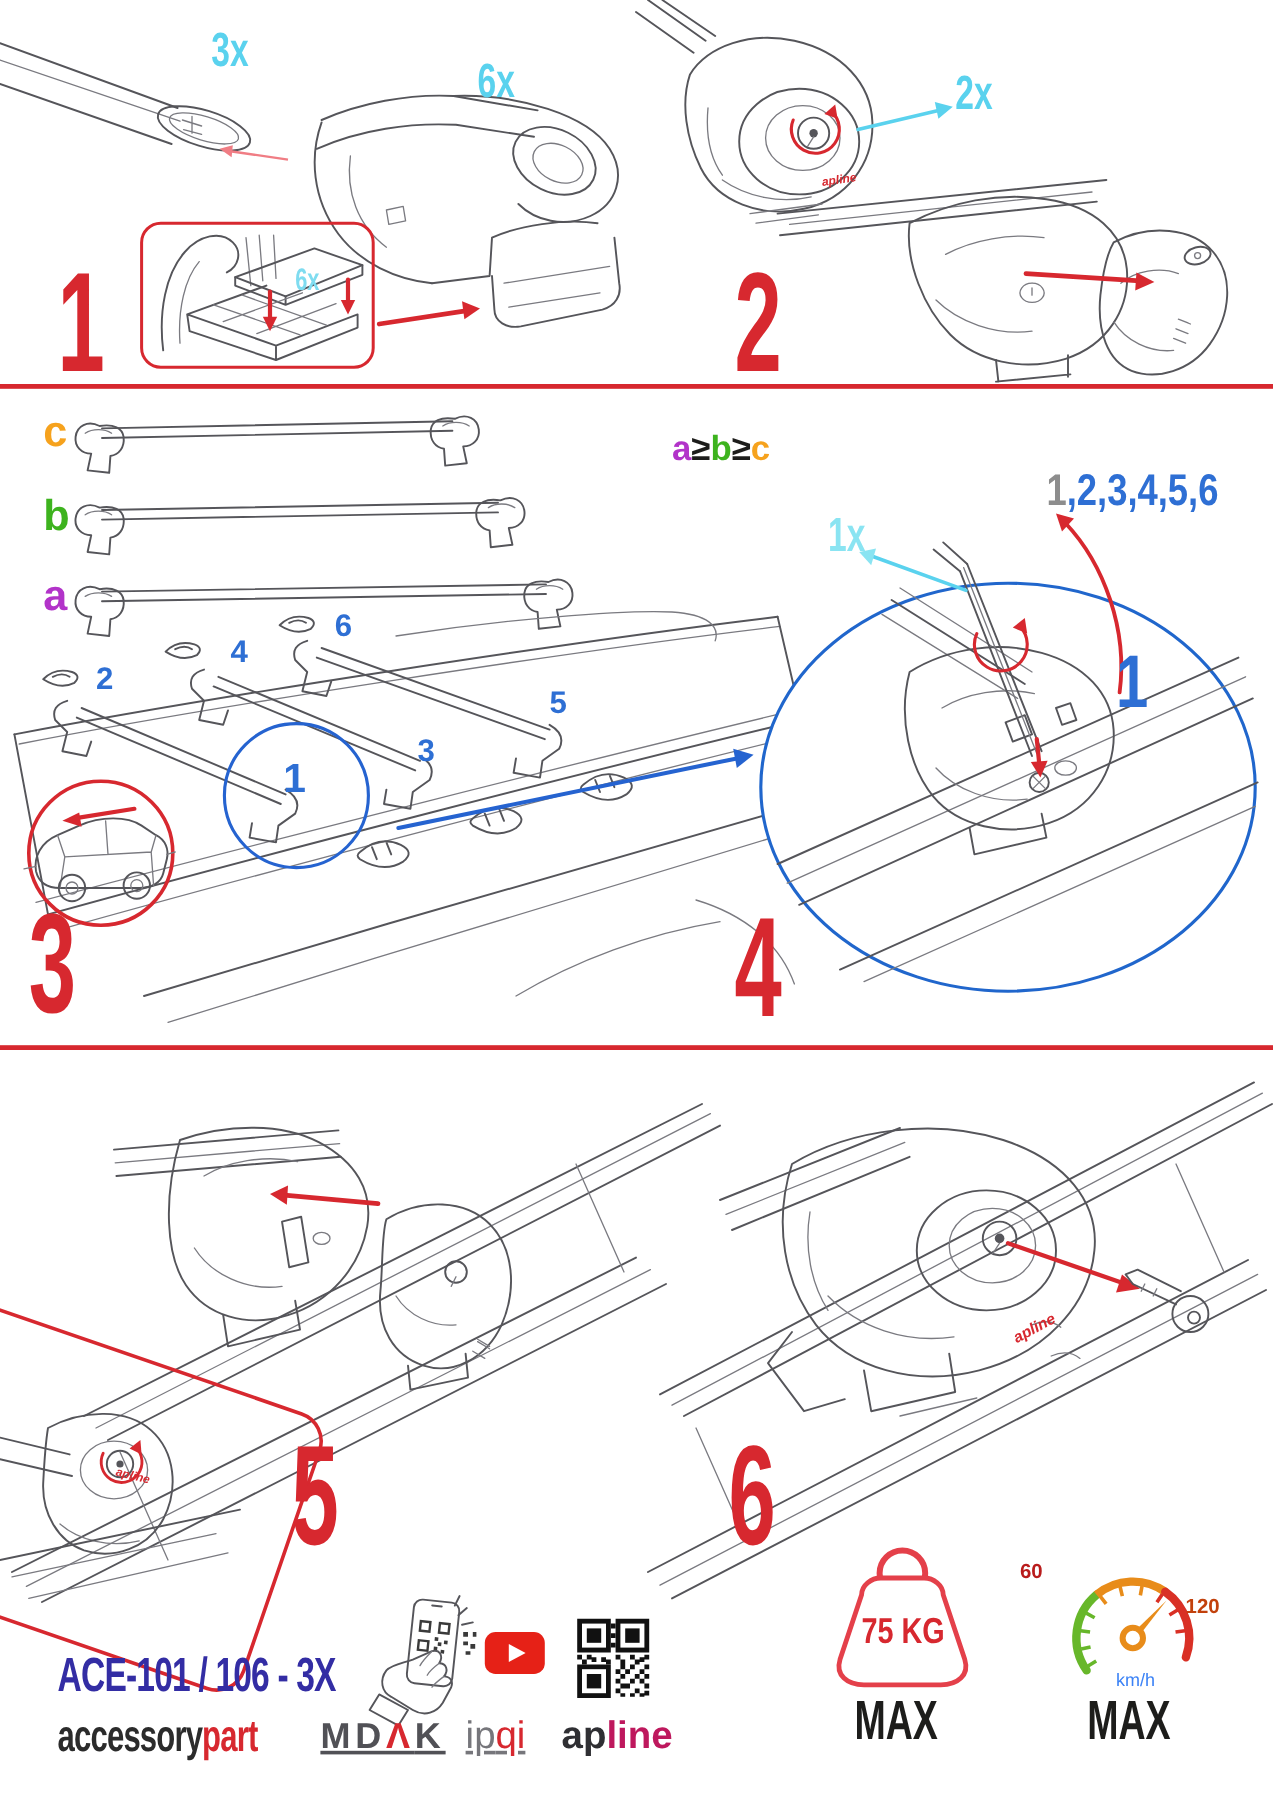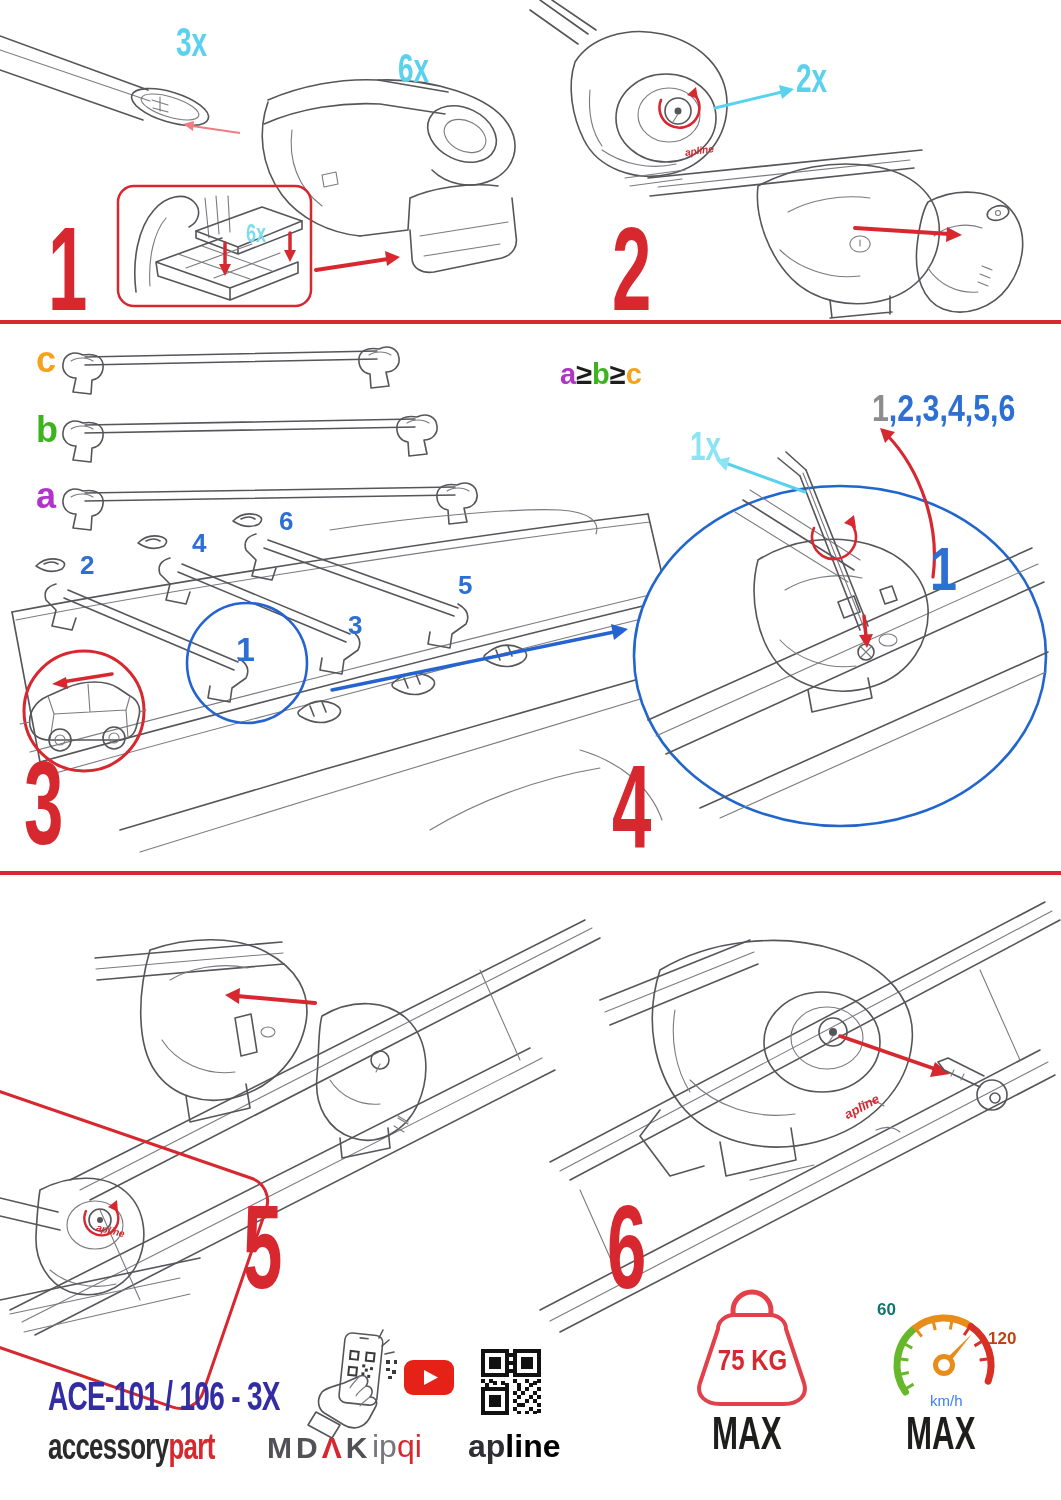"60" span.abs { color: #0f766e -> #b91c1c; left: 877px -> 850px }
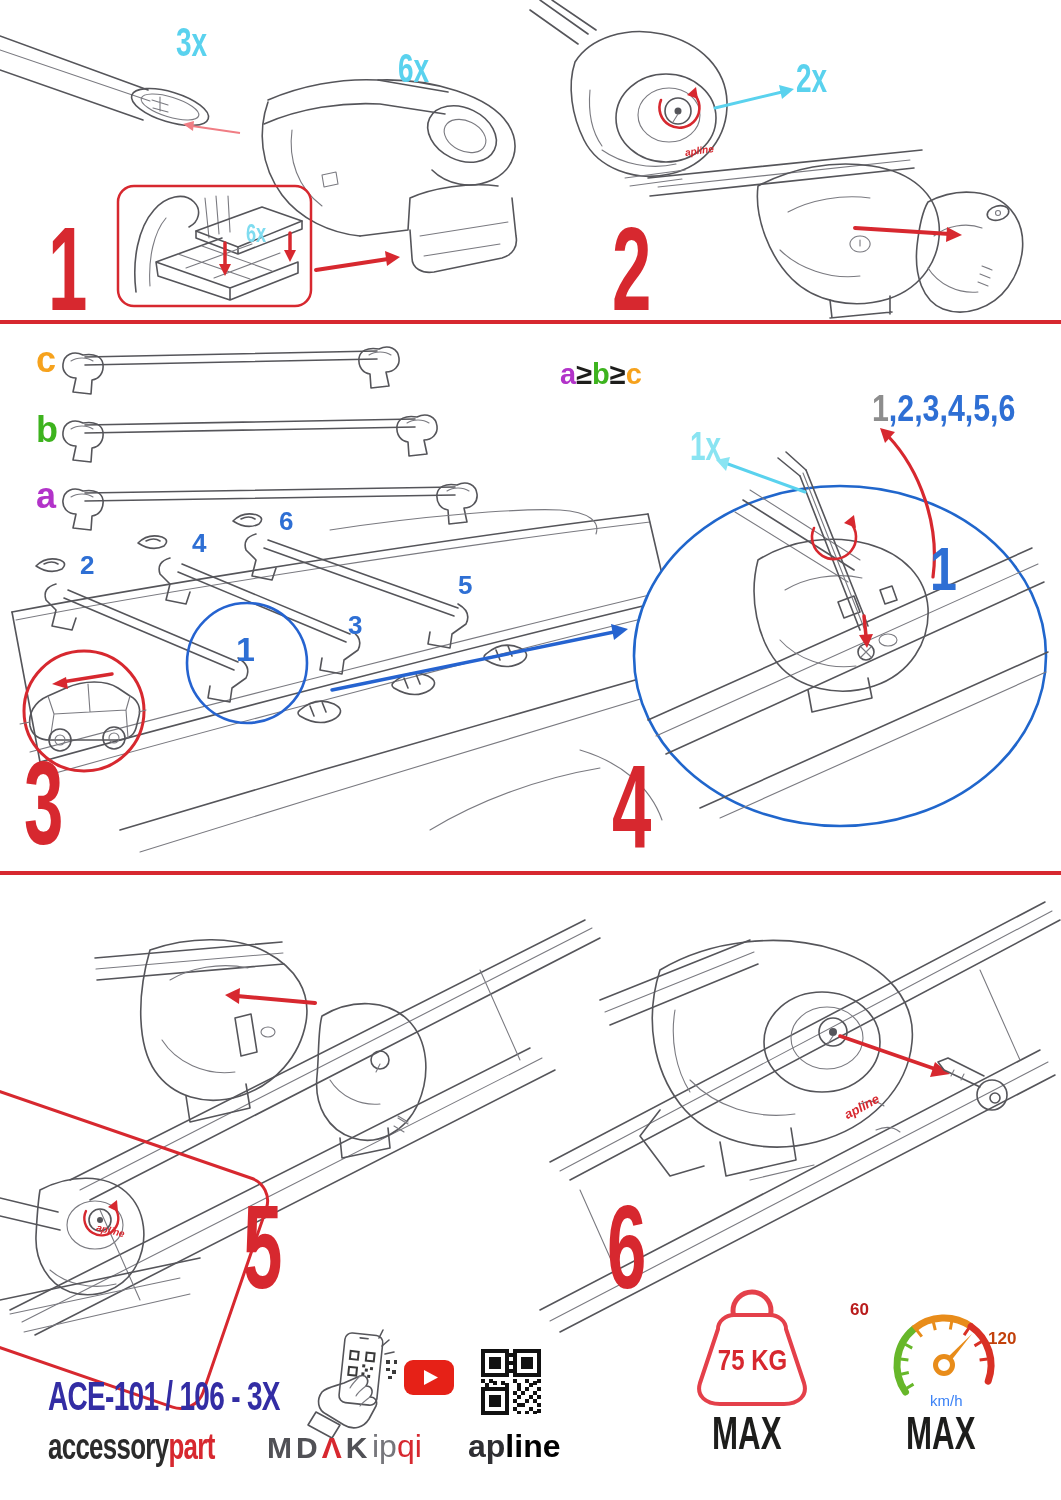"MDΛK" .mdak { text-decoration: none -> underline }
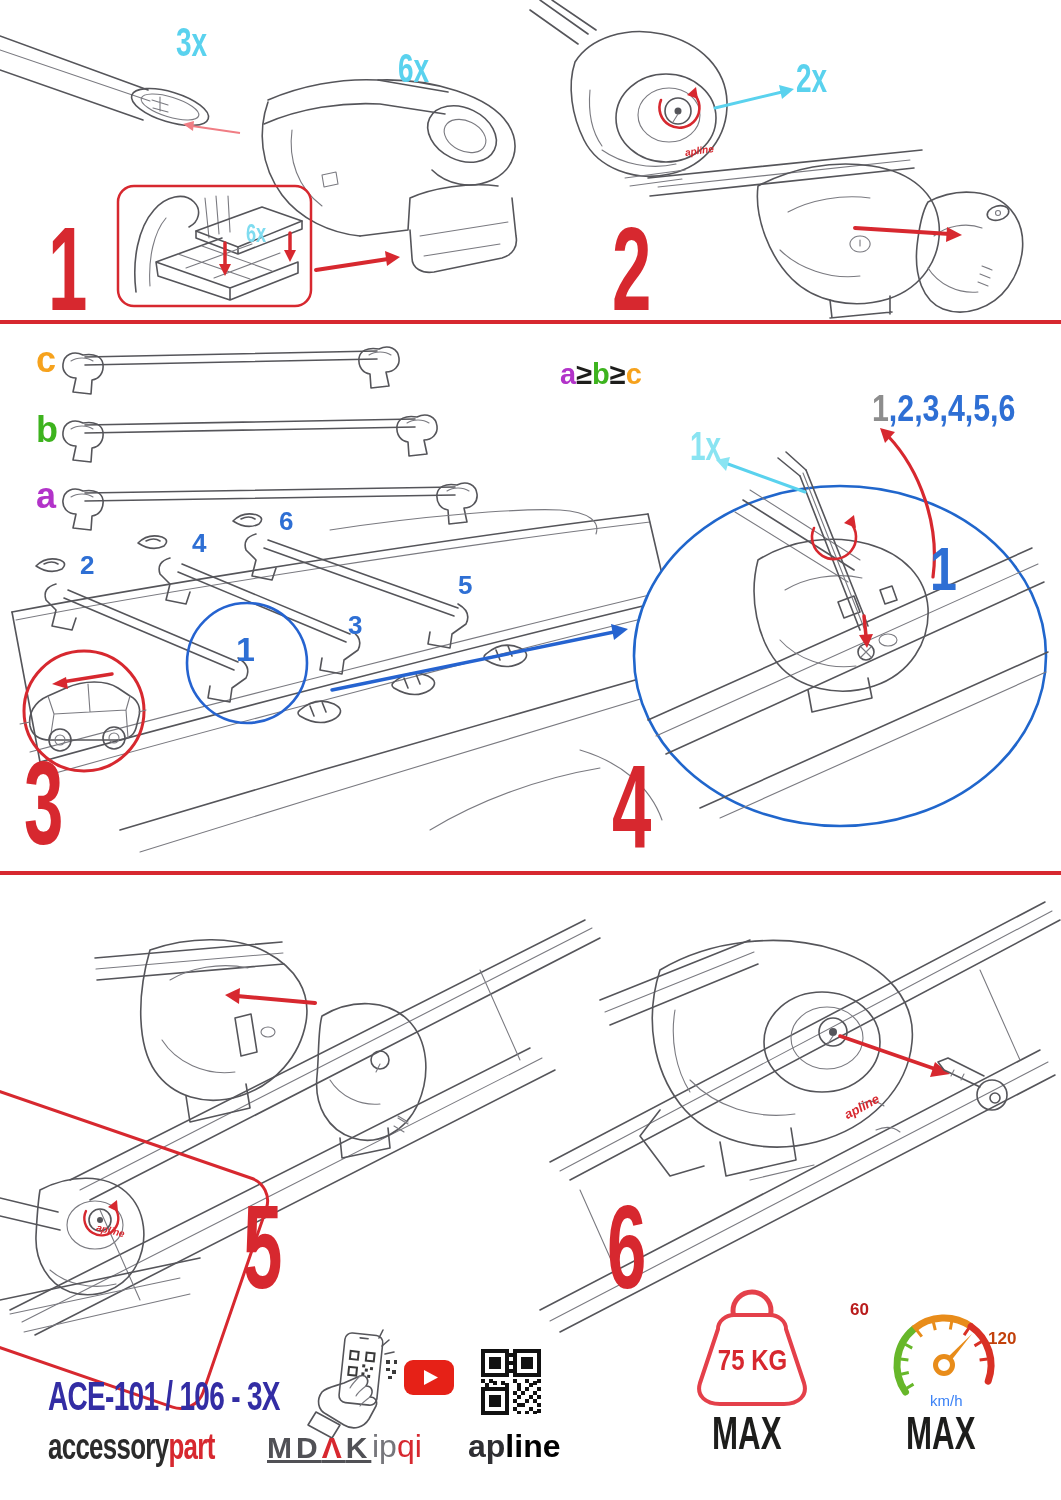"ipqi" div.abs { left: 372px -> 388px; text-decoration: none -> underline }
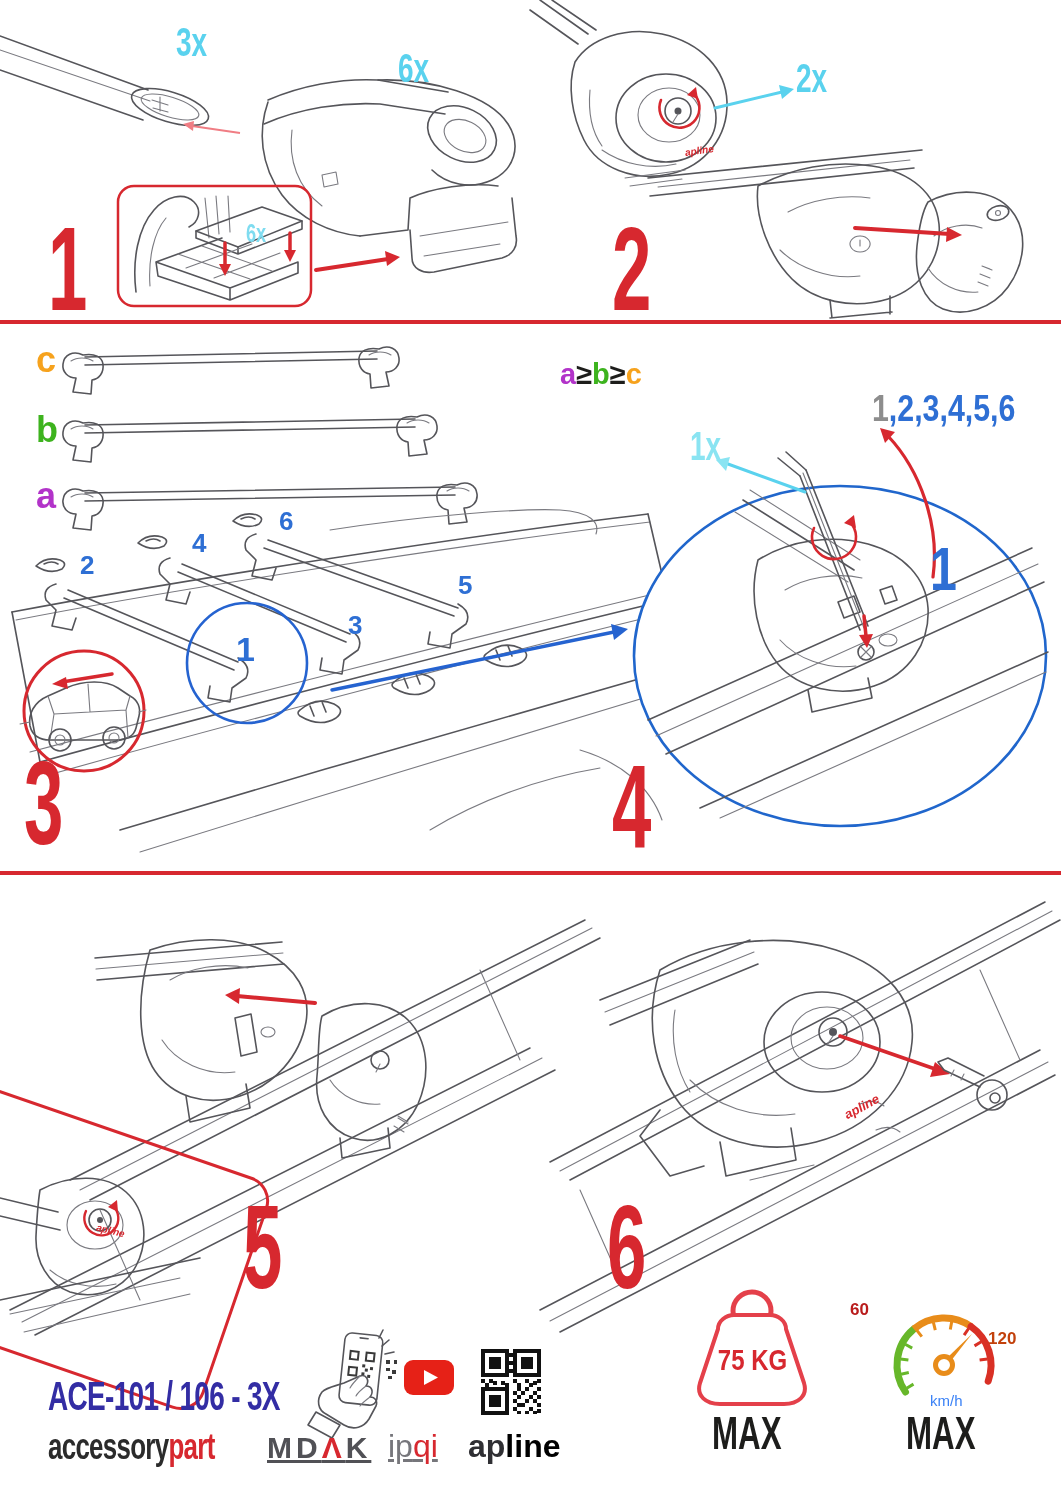"line" .apline .red { color: #000000 -> #be185d }
